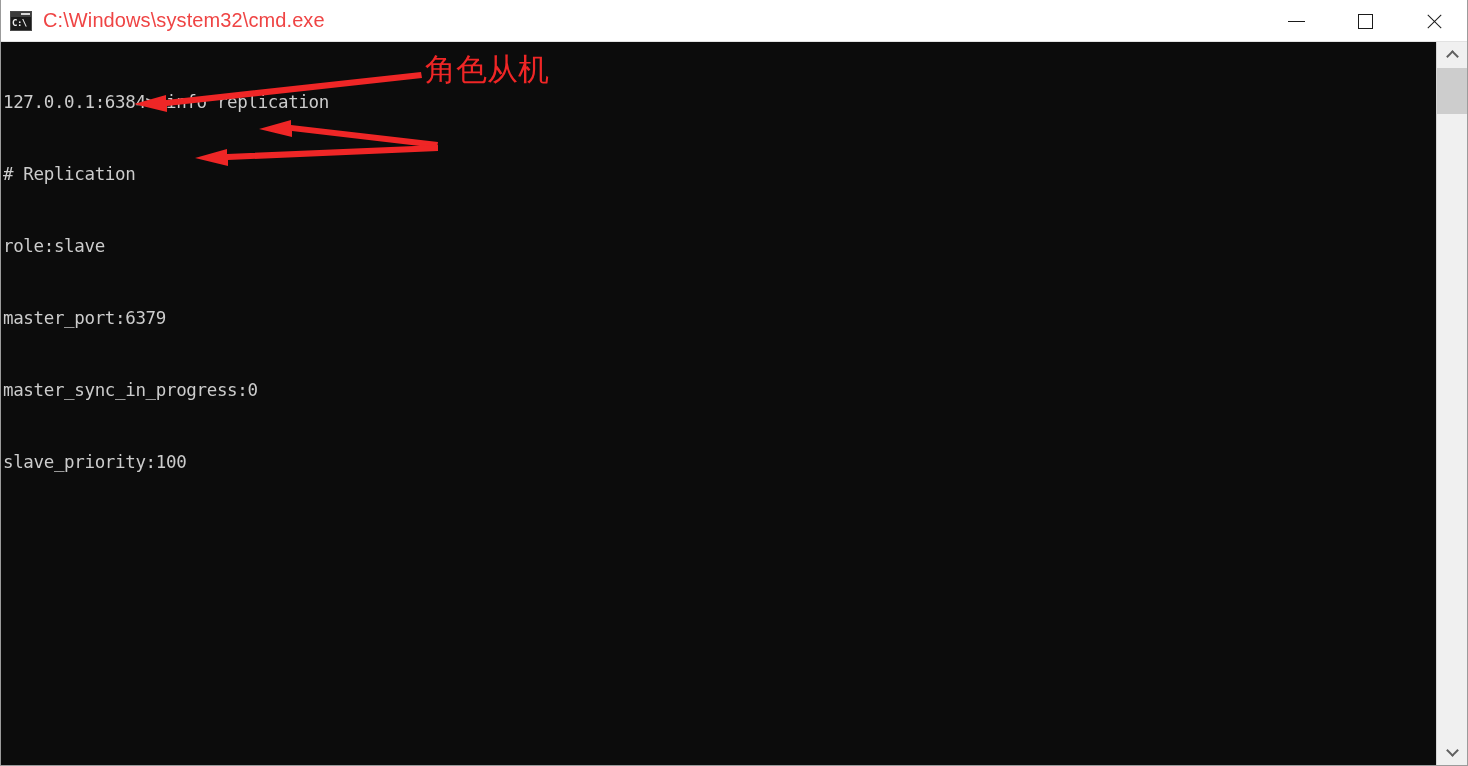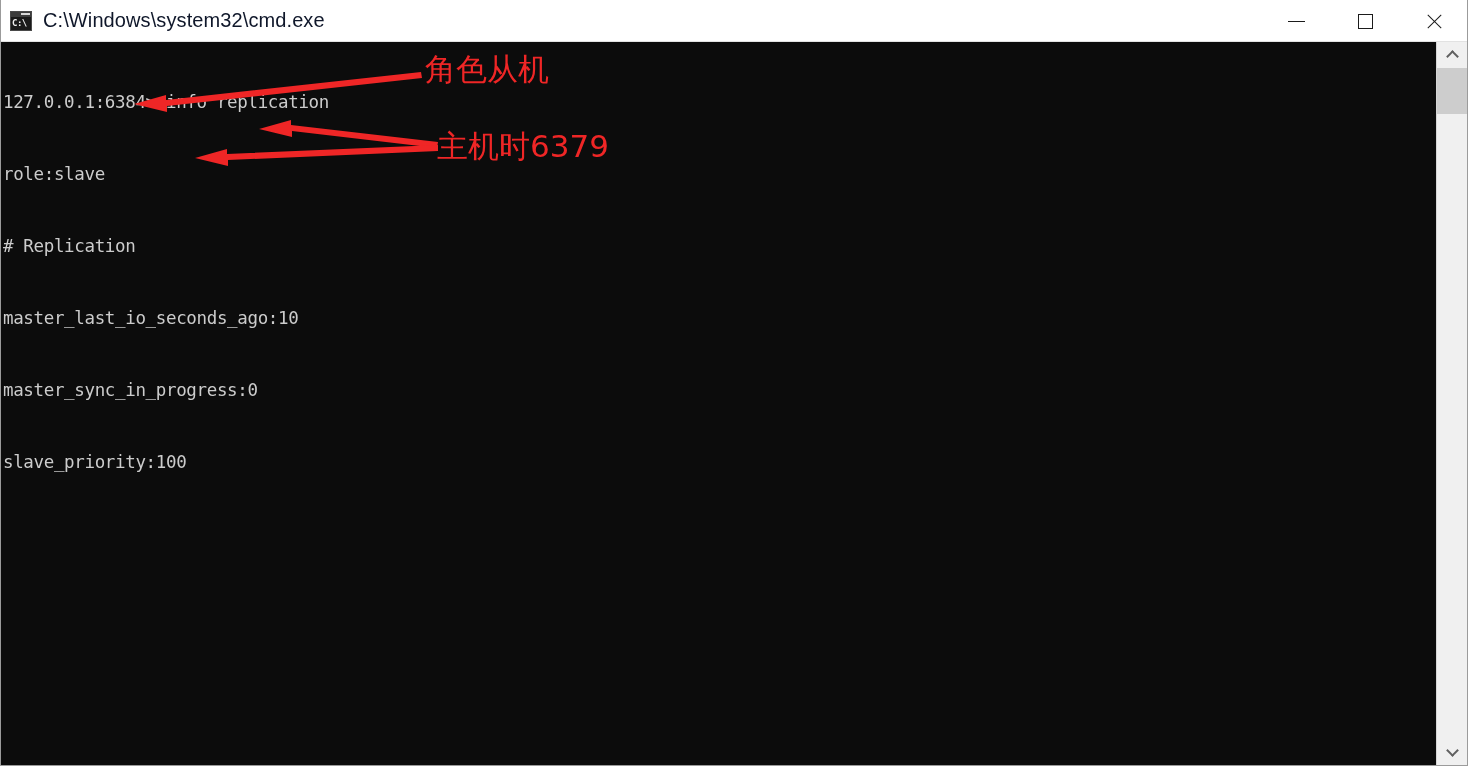"C:\Windows\system32\cmd.exe" #title-text { color: #0f172a -> #ef4444 }
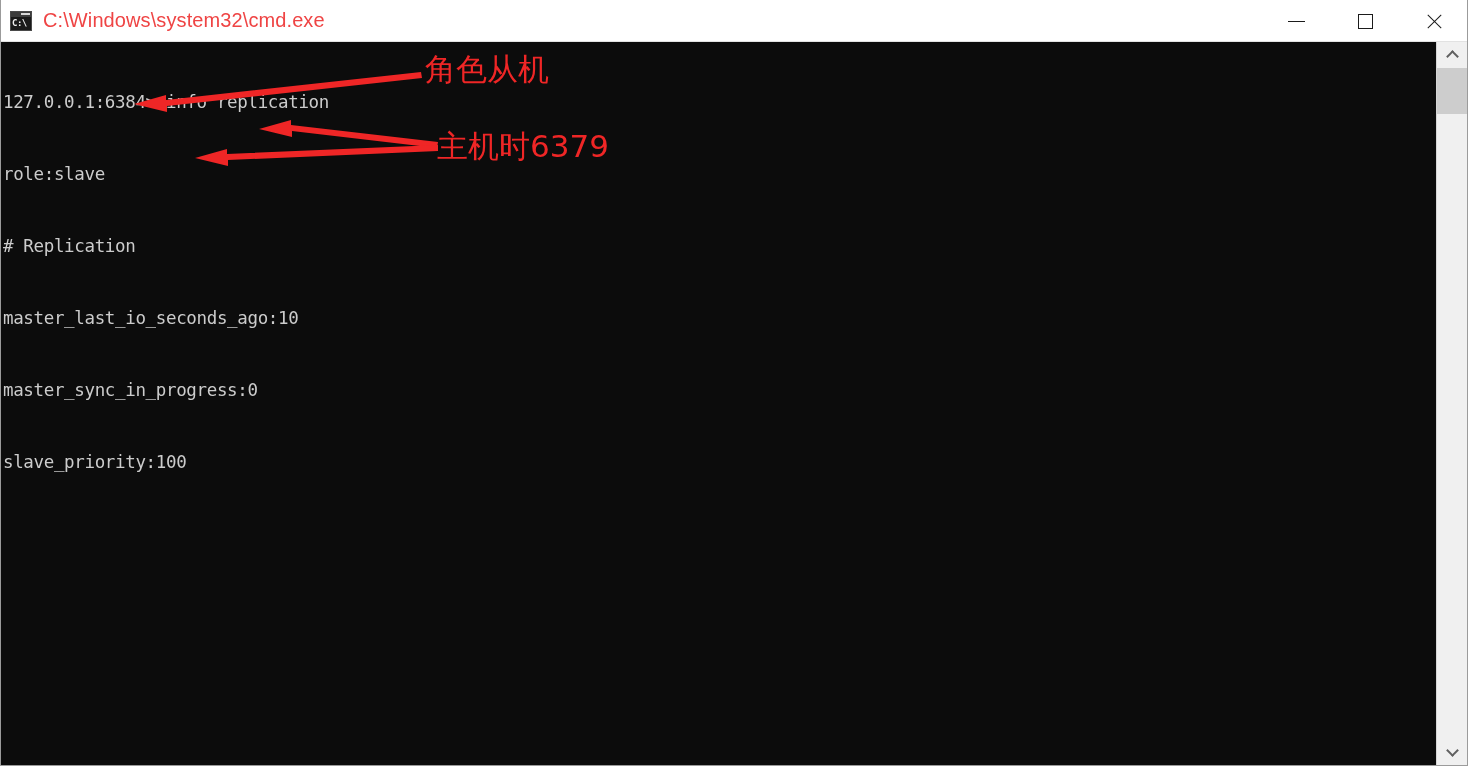"主机时6379" div.anno-label { html: <div>主机时6379</div> -> none }
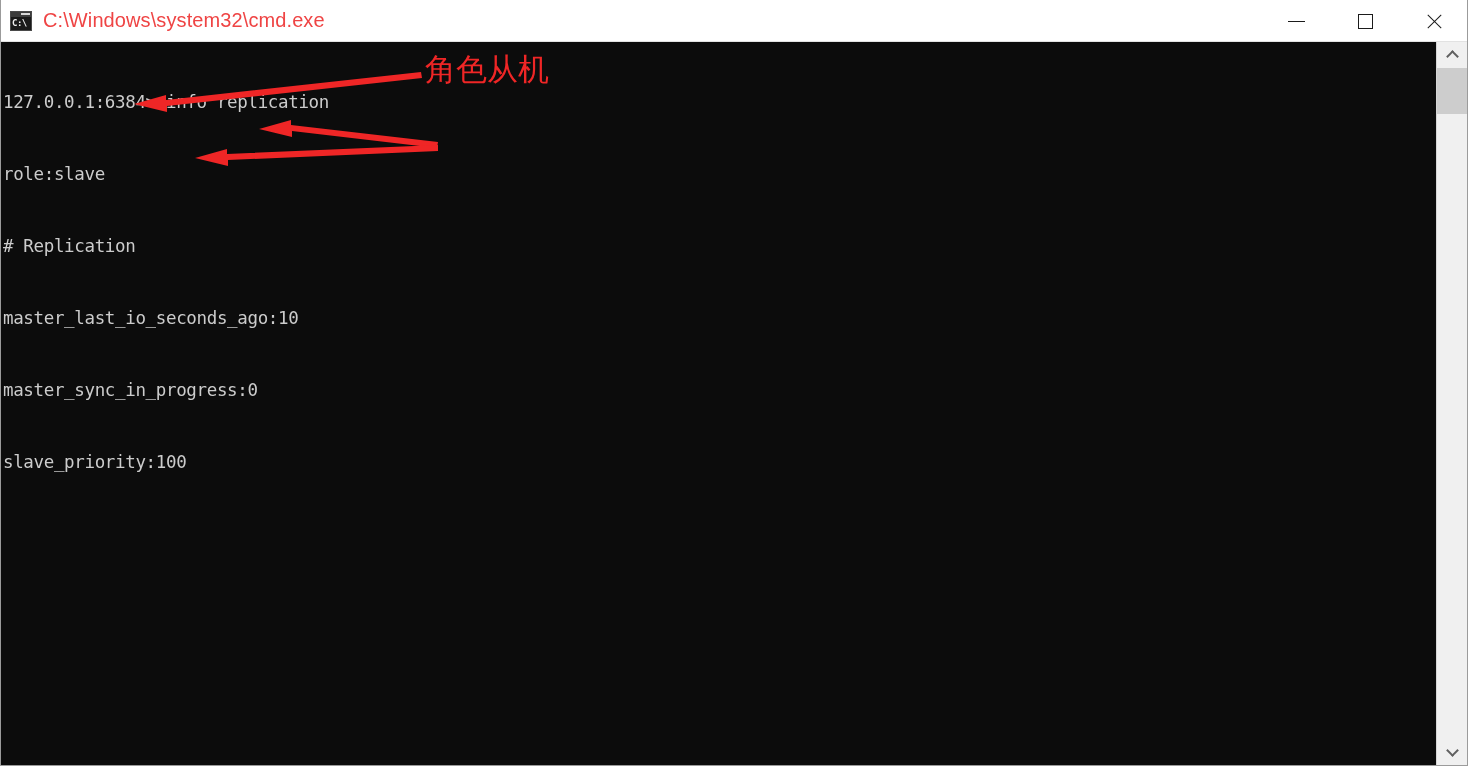"role:slave" div.line { order: before "# Replication" -> after "# Replication" }
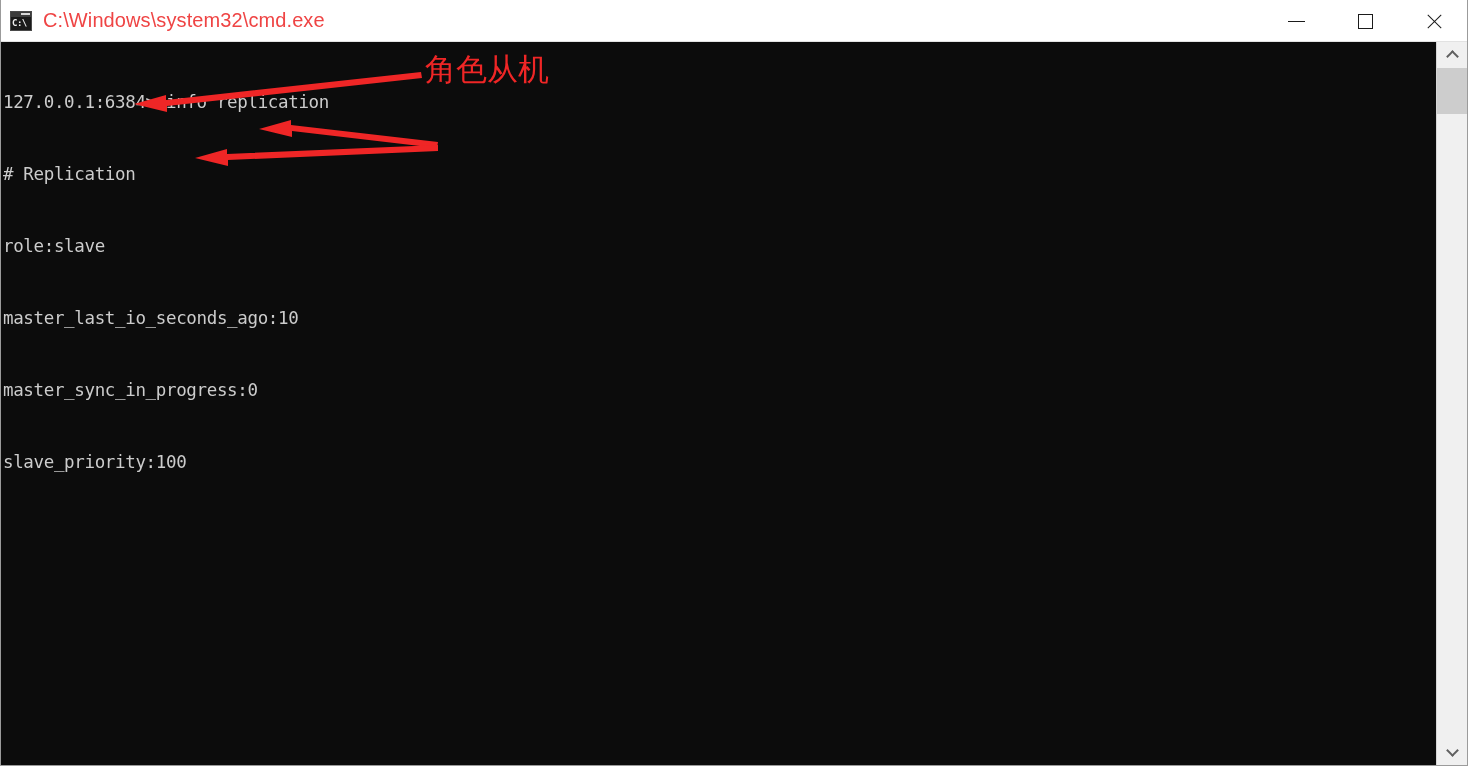"master_port:6379" div.line { html: none -> <div>master_port:6379</div> }
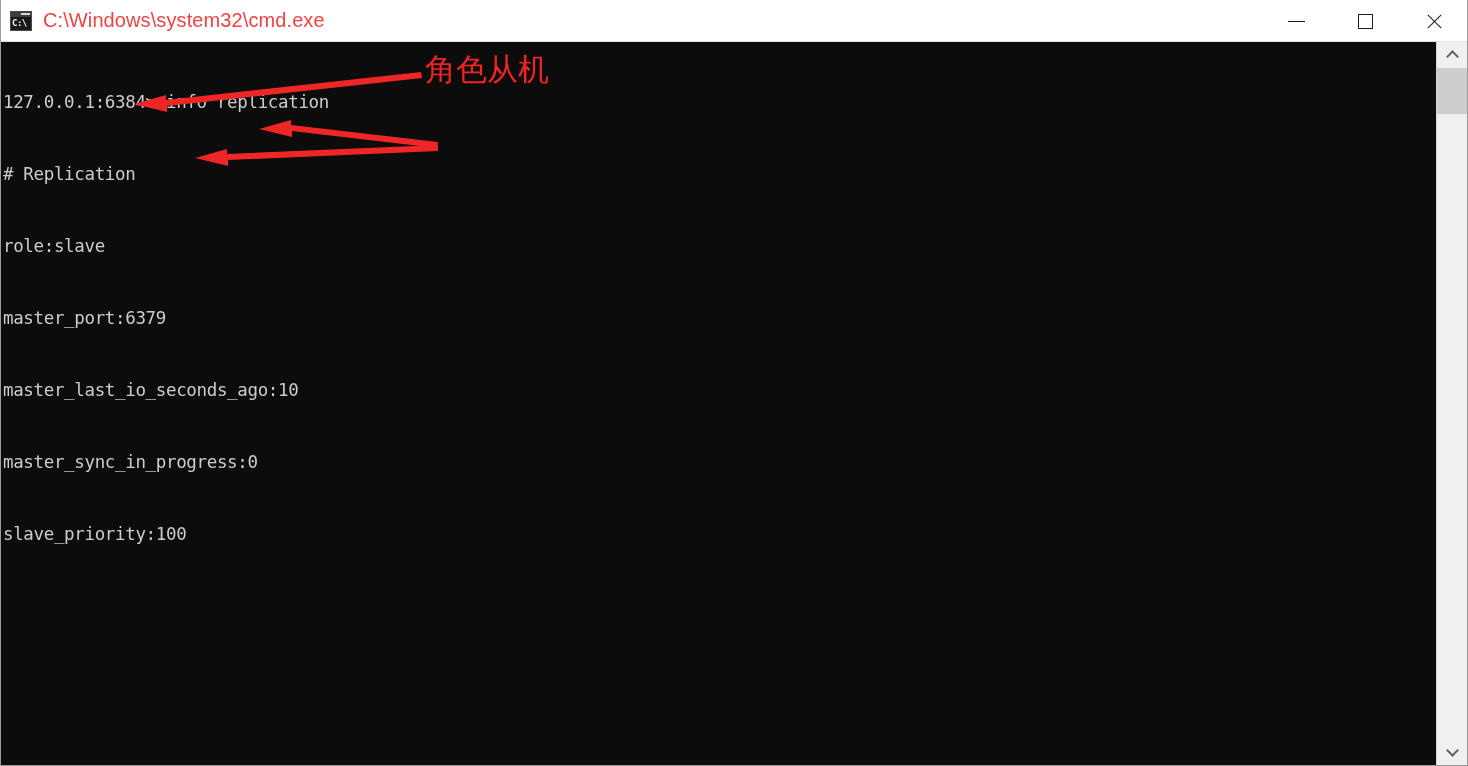"master_last_io_seconds_ago:10" div.line { html: <div>master_last_io_seconds_ago:10</div> -> none }
